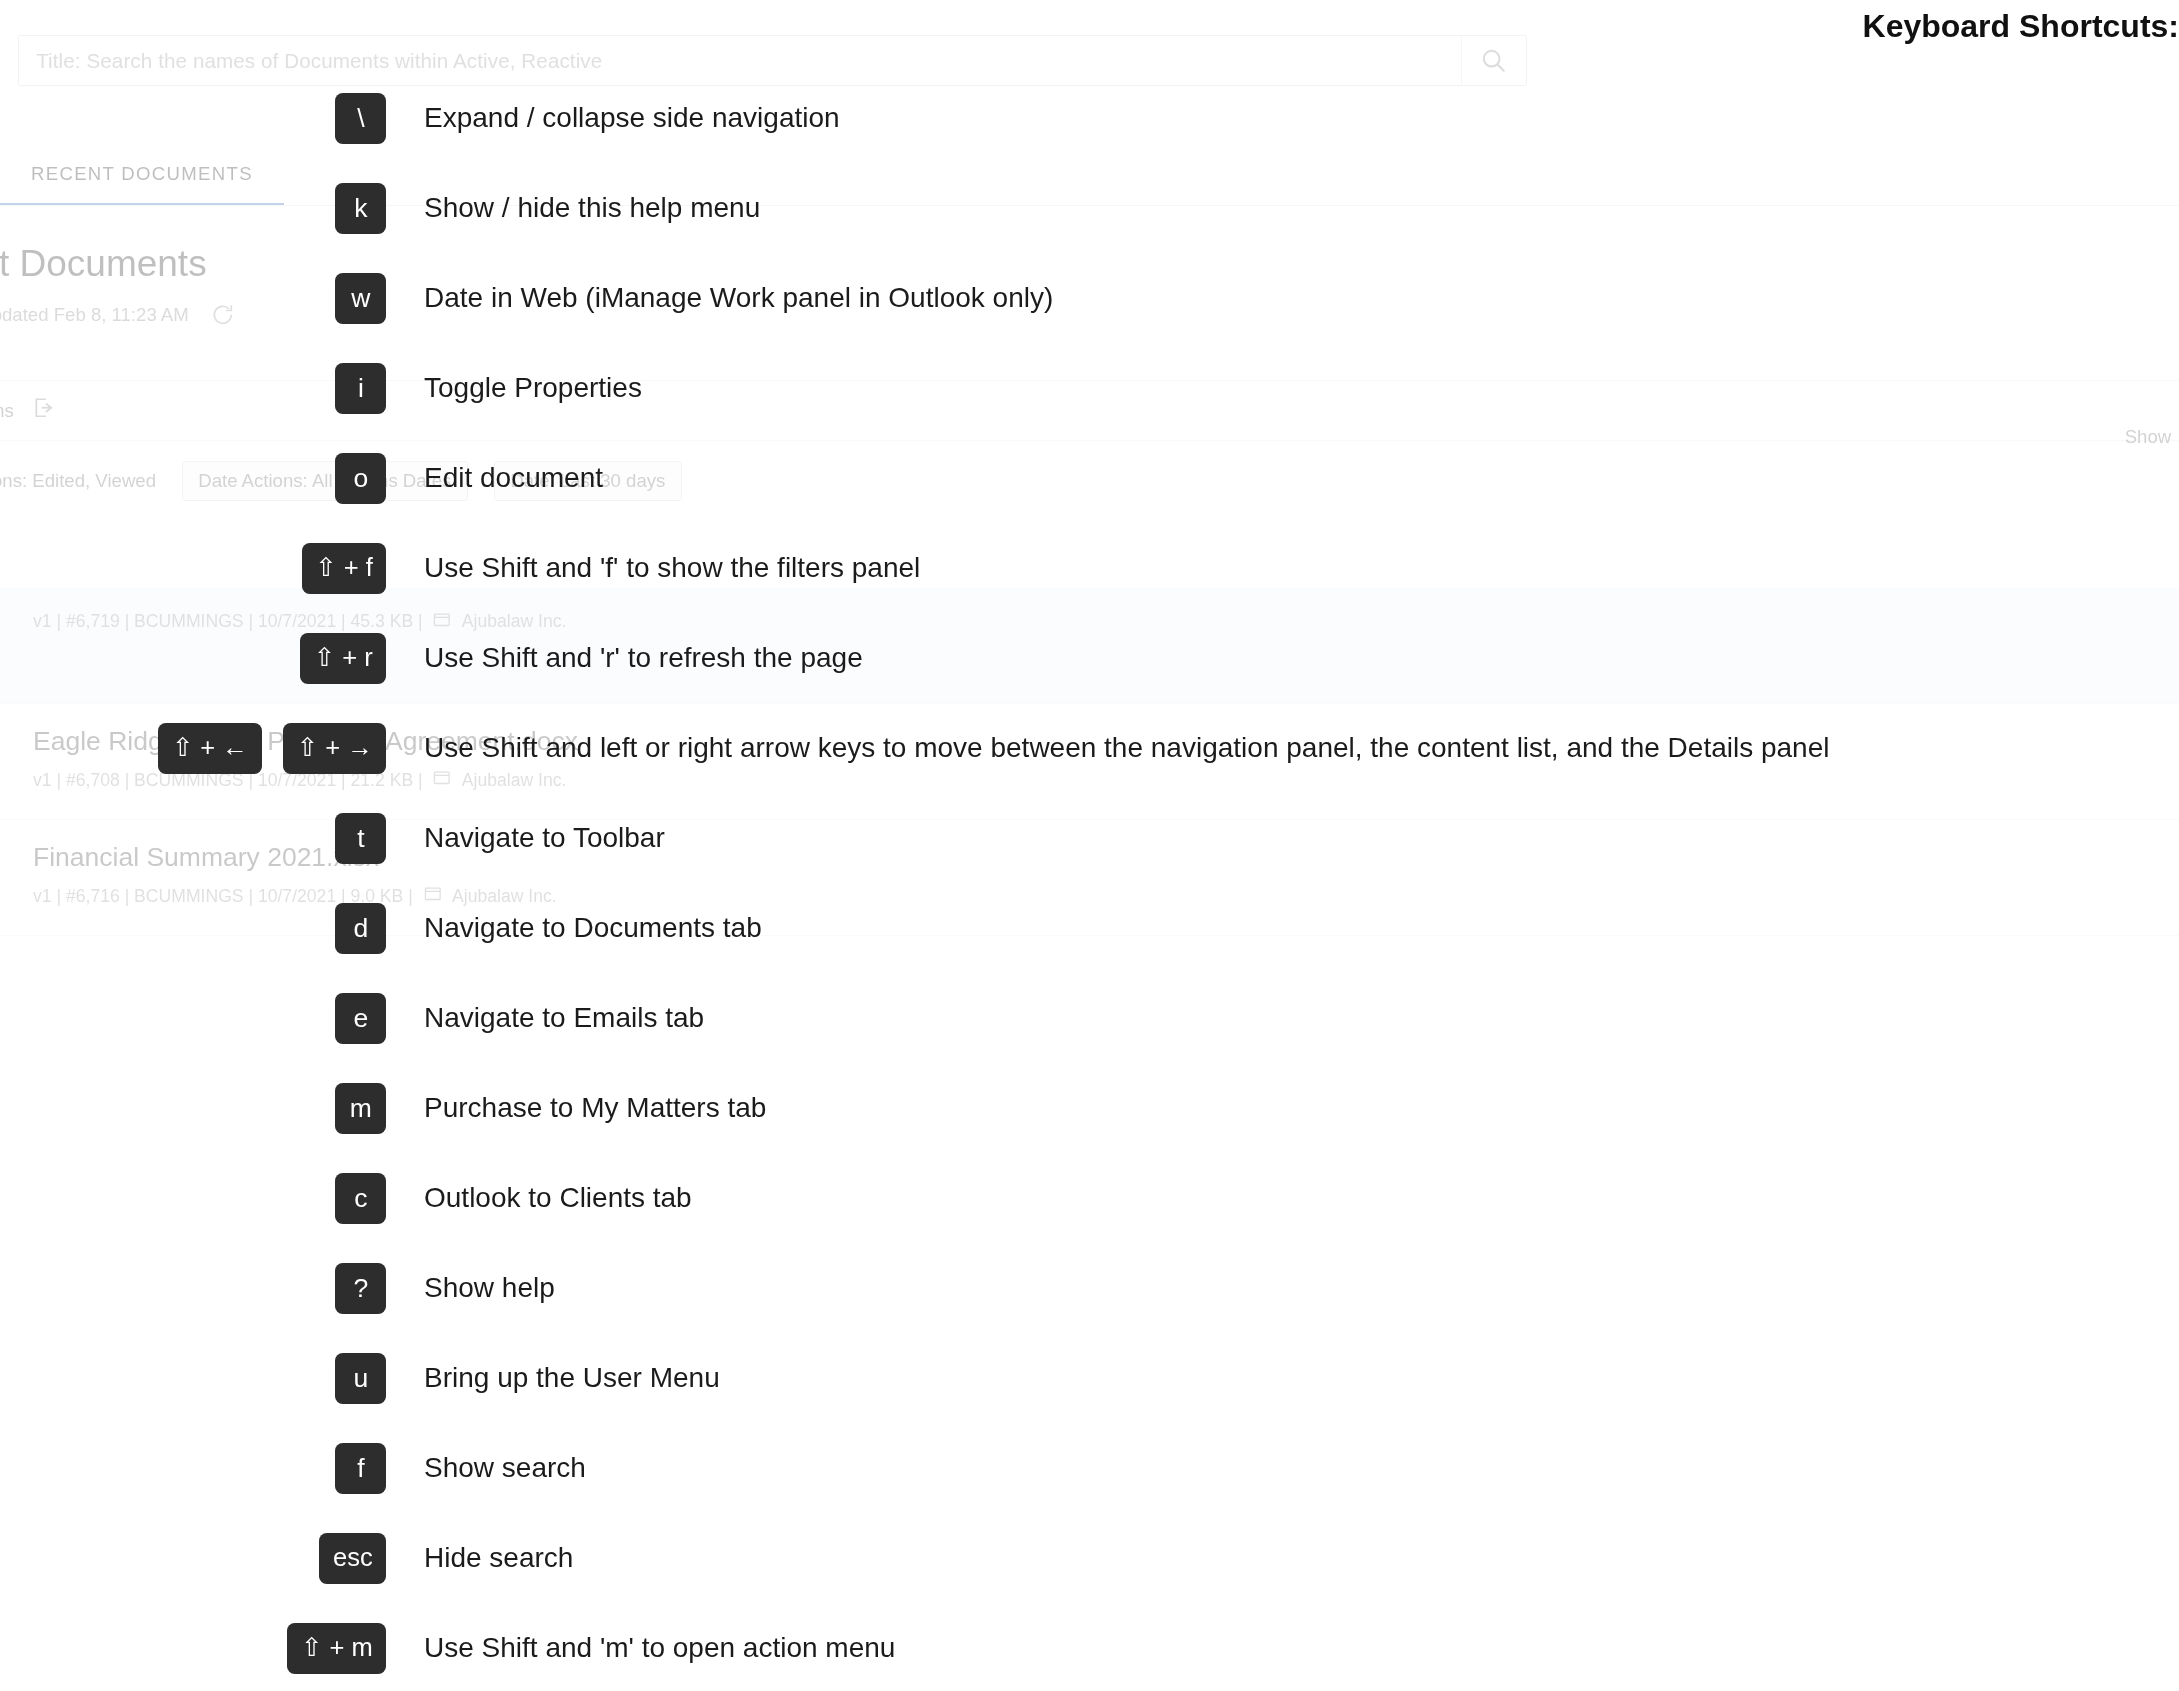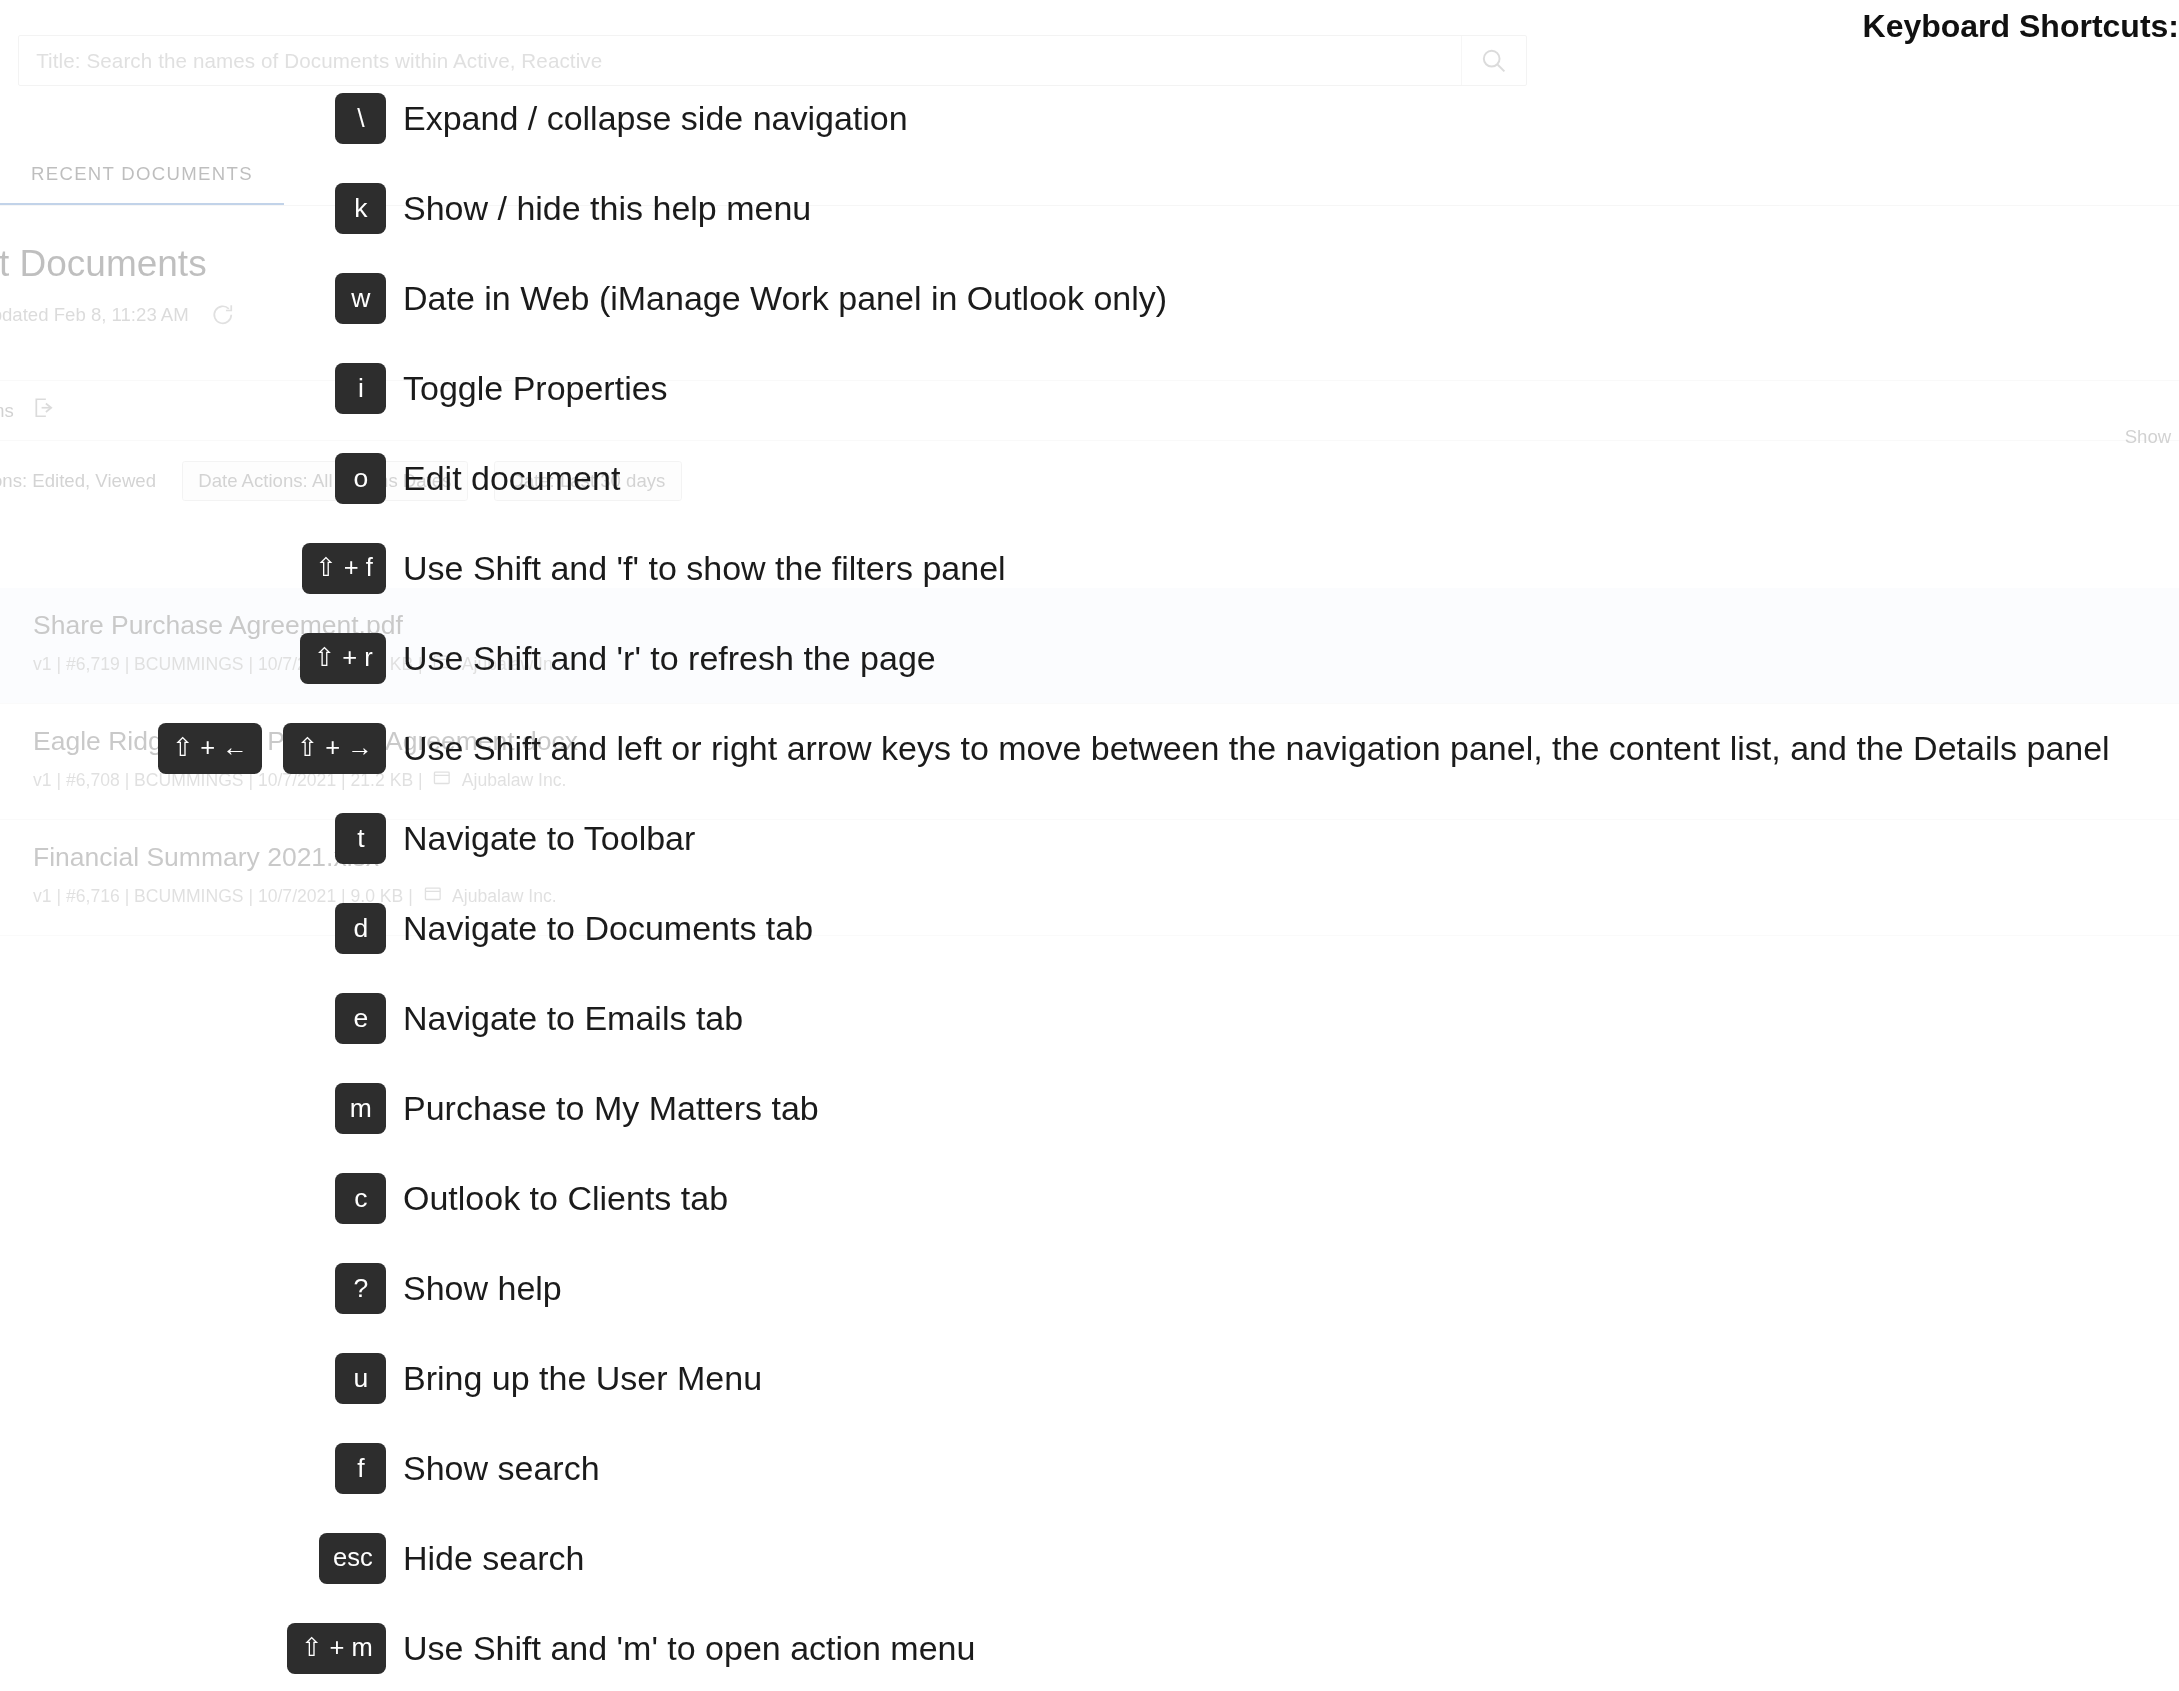"Expand / collapse side navigation" .shortcut-desc { font-size: 34px -> 28px; left: 403px -> 424px }
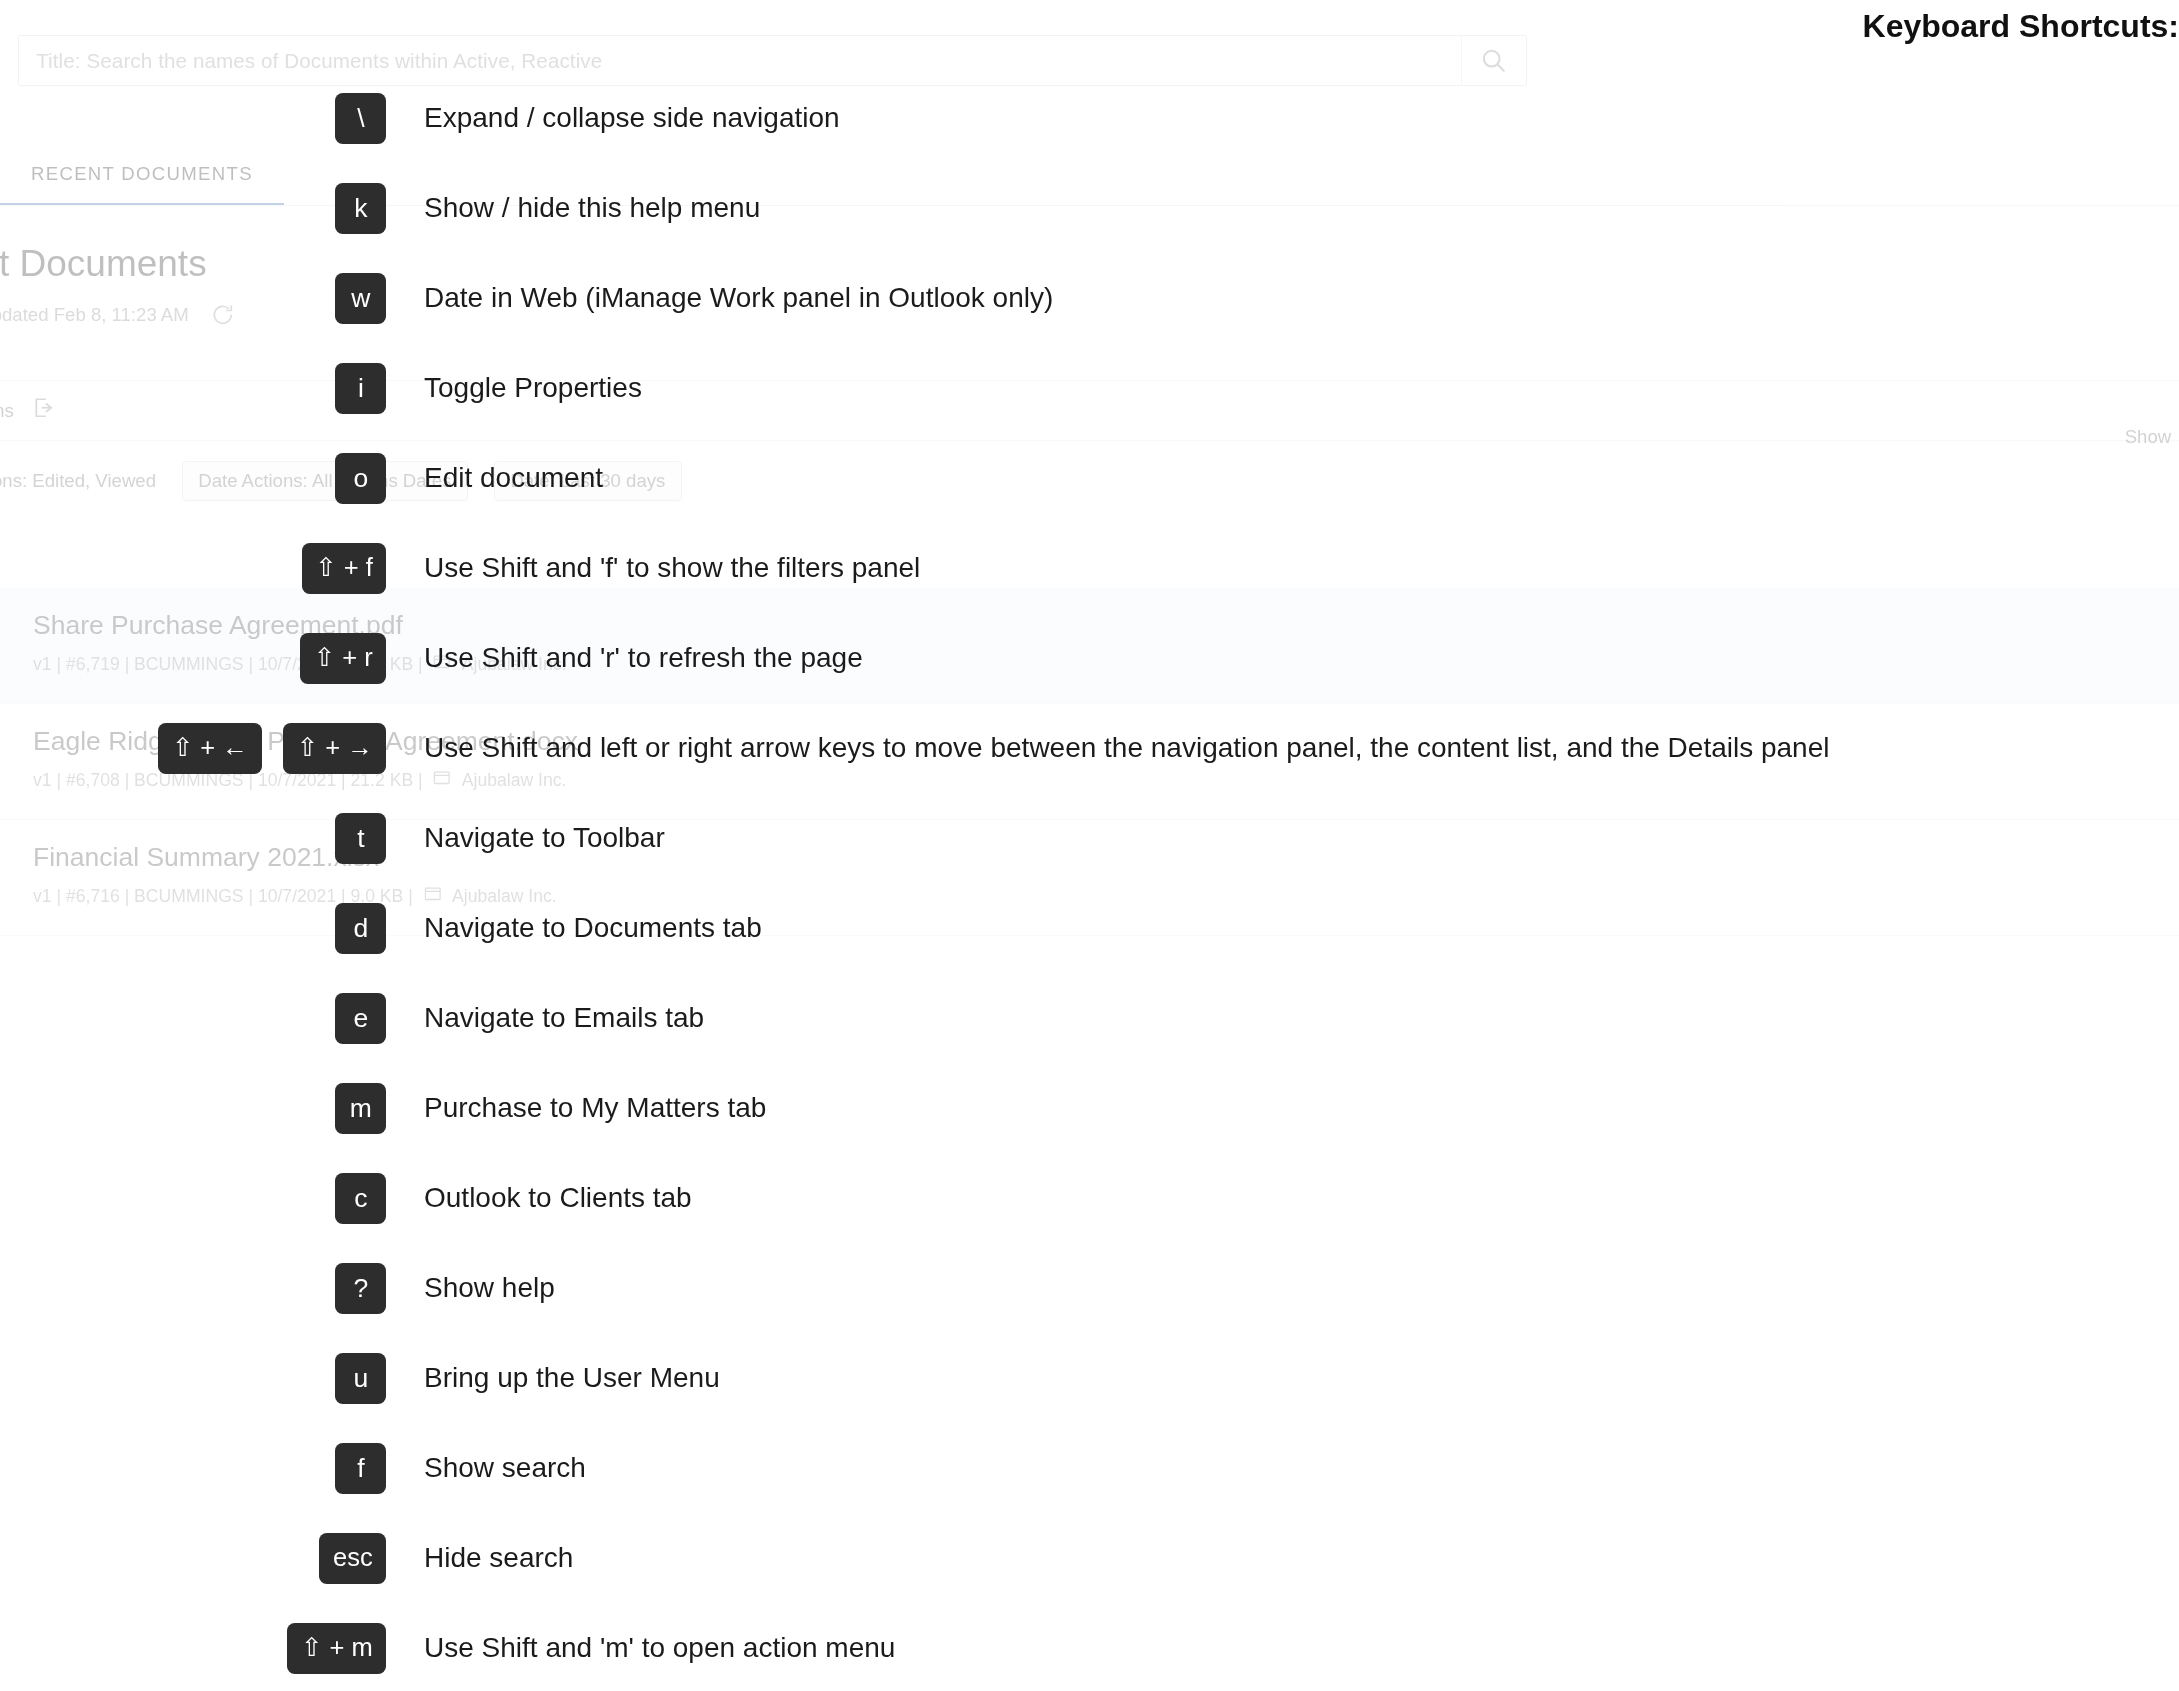"Share Purchase Agreement.pdf" div.doc-title { html: <div>Share Purchase Agreement.pdf</div> -> none }
